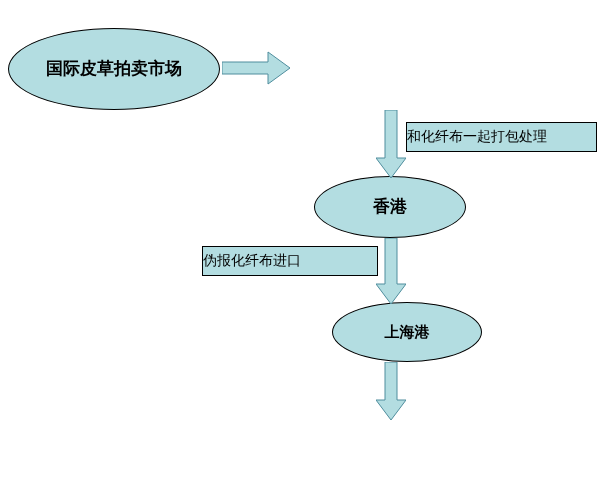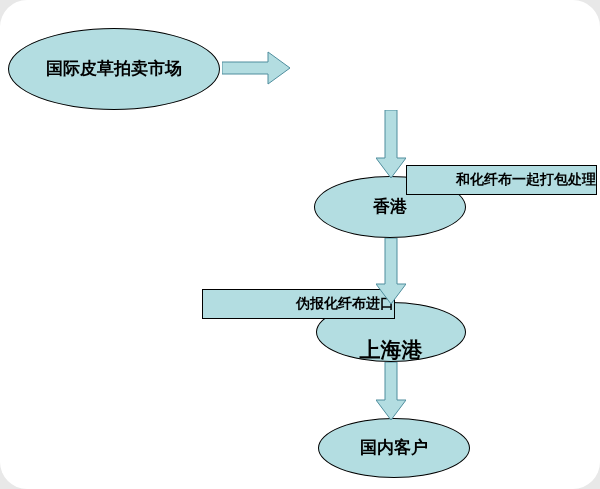"国际皮草拍卖市场" .canvas { border-radius: 27px -> none }
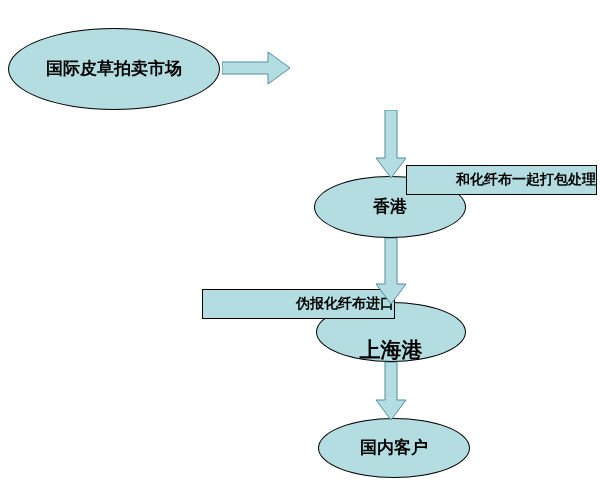"和化纤布一起打包处理" .annotation { font-weight: bold -> normal; justify-content: flex-end -> flex-start; margin-top: 43px -> none }
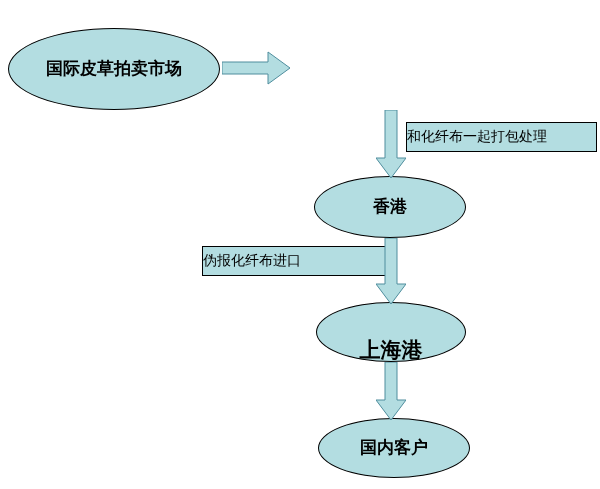"伪报化纤布进口" #box-declare { width: 193px -> 176px }
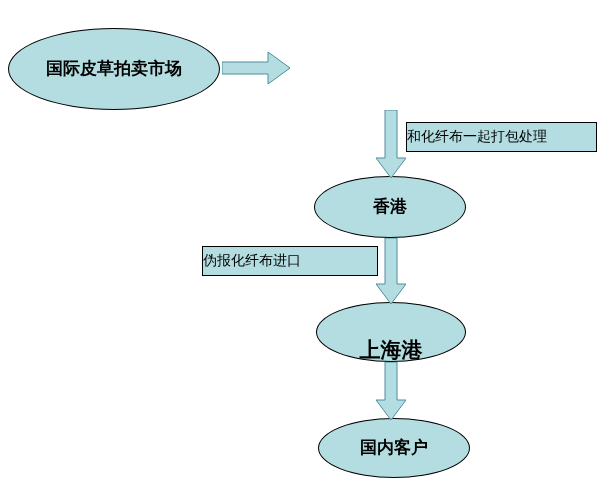"上海港" #node-shanghai { align-items: flex-end -> none; font-size: 21px -> 15px; left: 316px -> 332px }
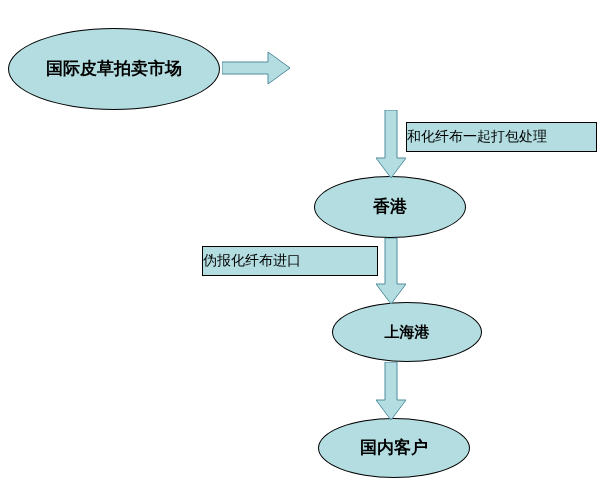"国内客户" div.node { html: <div> <span>国内客户</span> </div> -> none }
